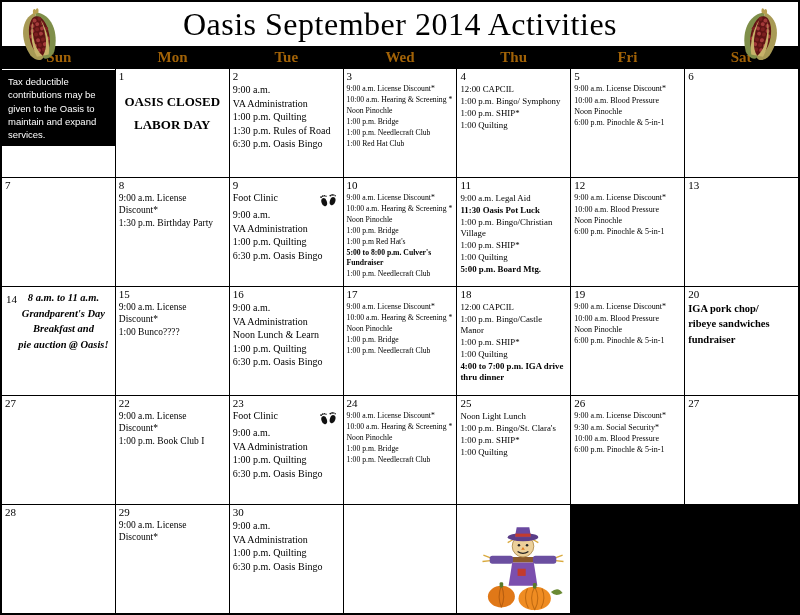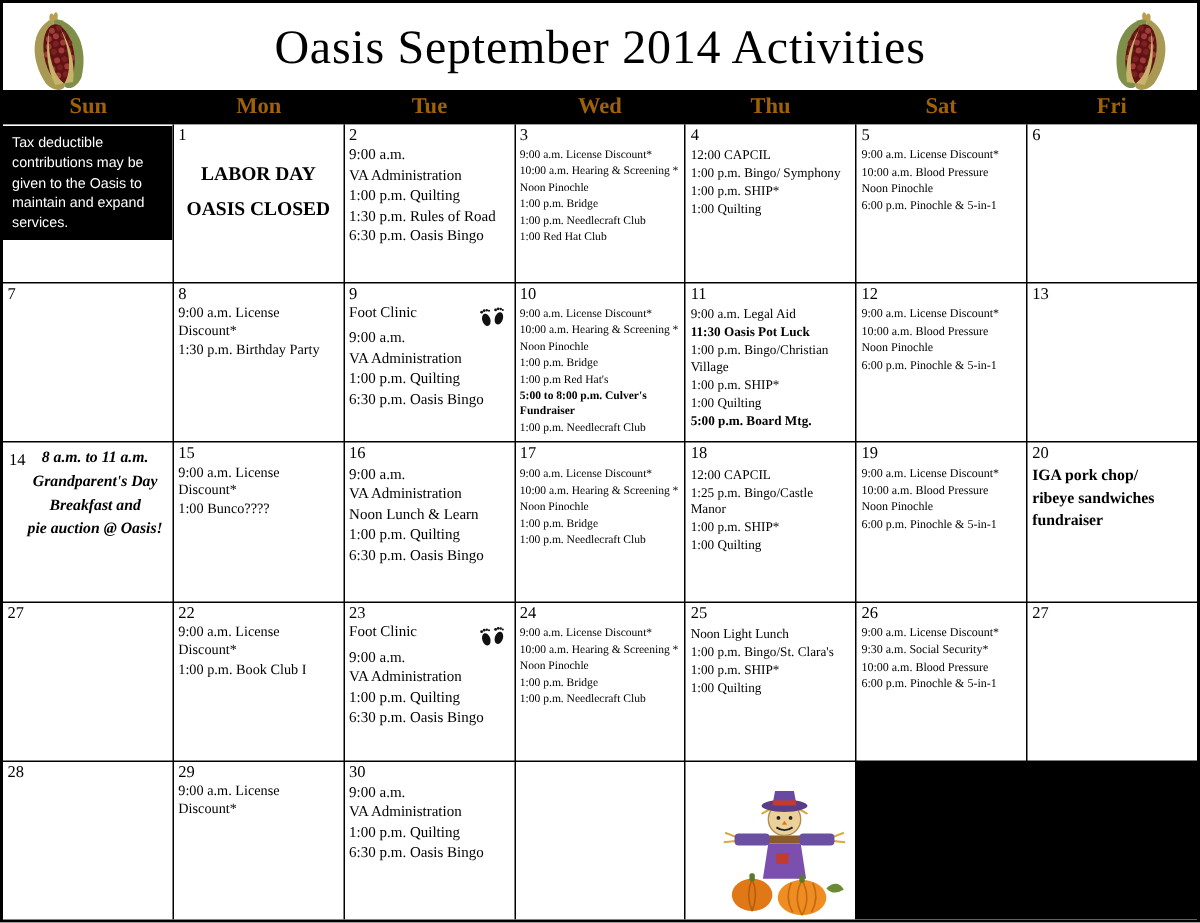"Oasis September 2014 Activities" .titlebar { height: 58px -> 44px }
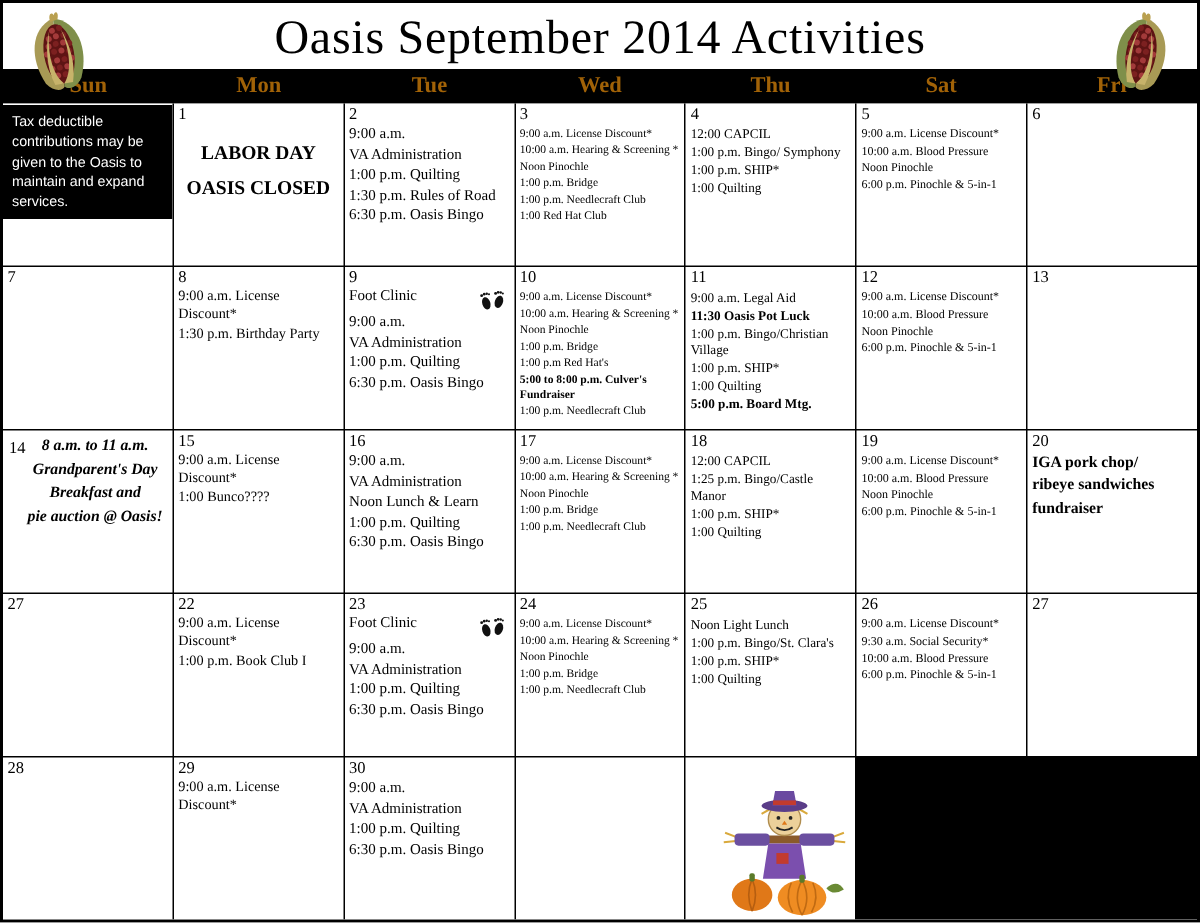"Sat" div.dow { order: before "Fri" -> after "Fri" }
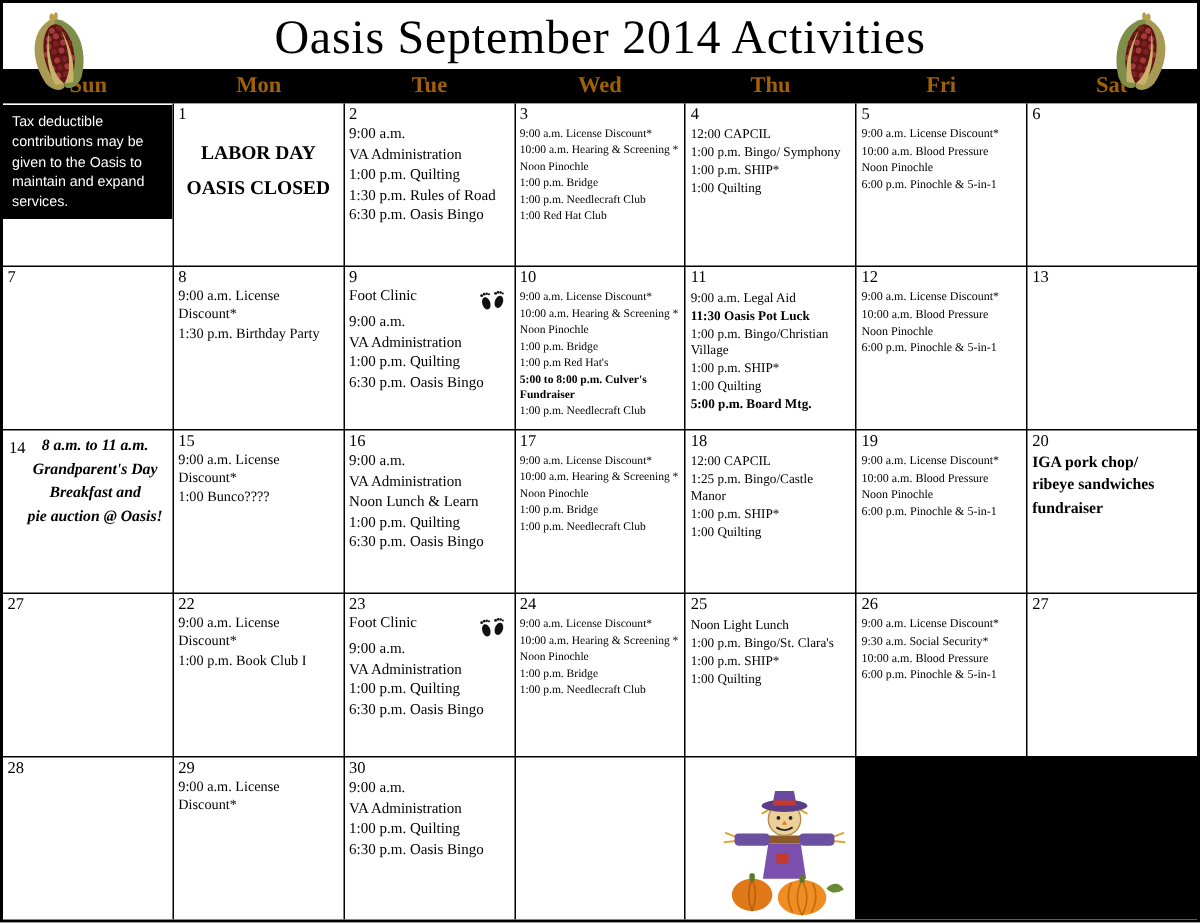"LABOR DAY" div.ev { order: before "OASIS CLOSED" -> after "OASIS CLOSED" }
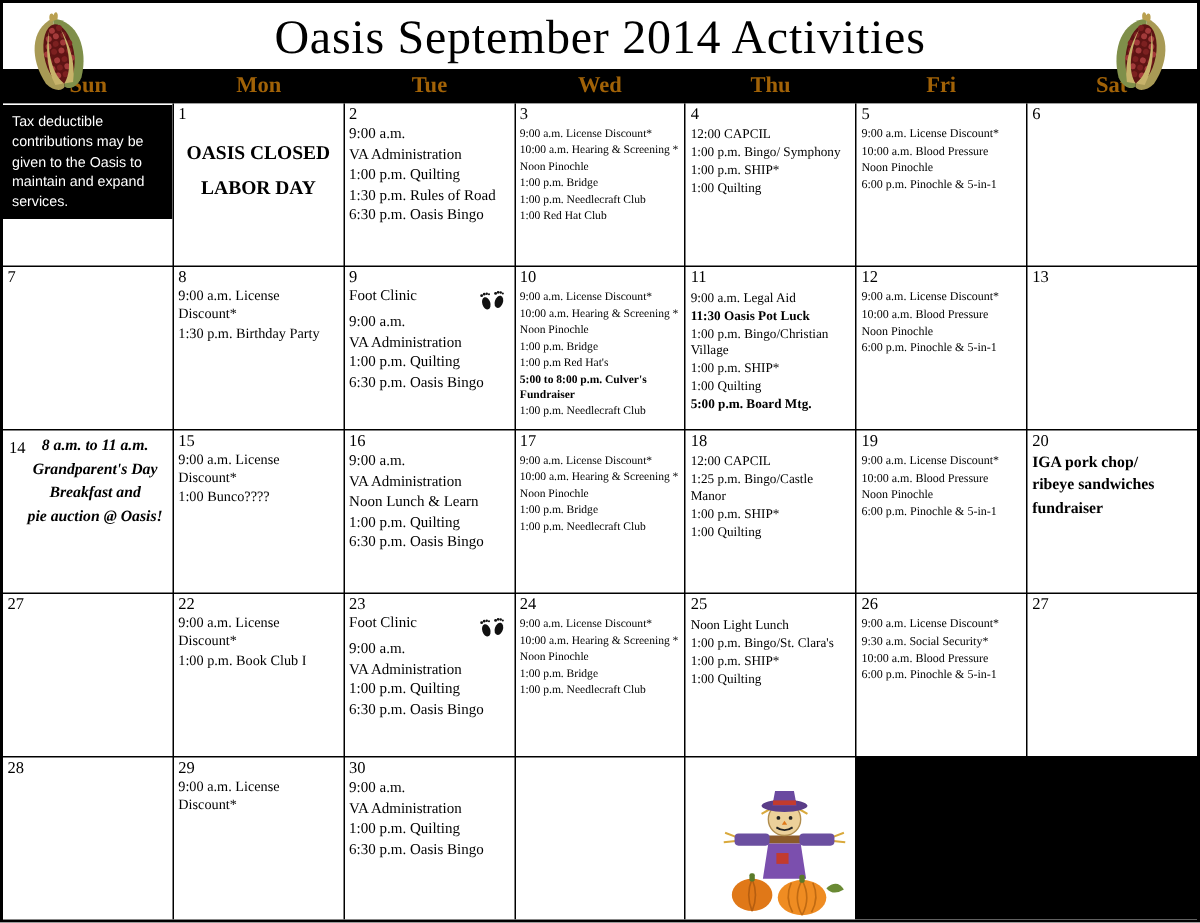"1:25 p.m. Bingo/Castle Manor" div.ev { text: 1:25 -> 1:00 }
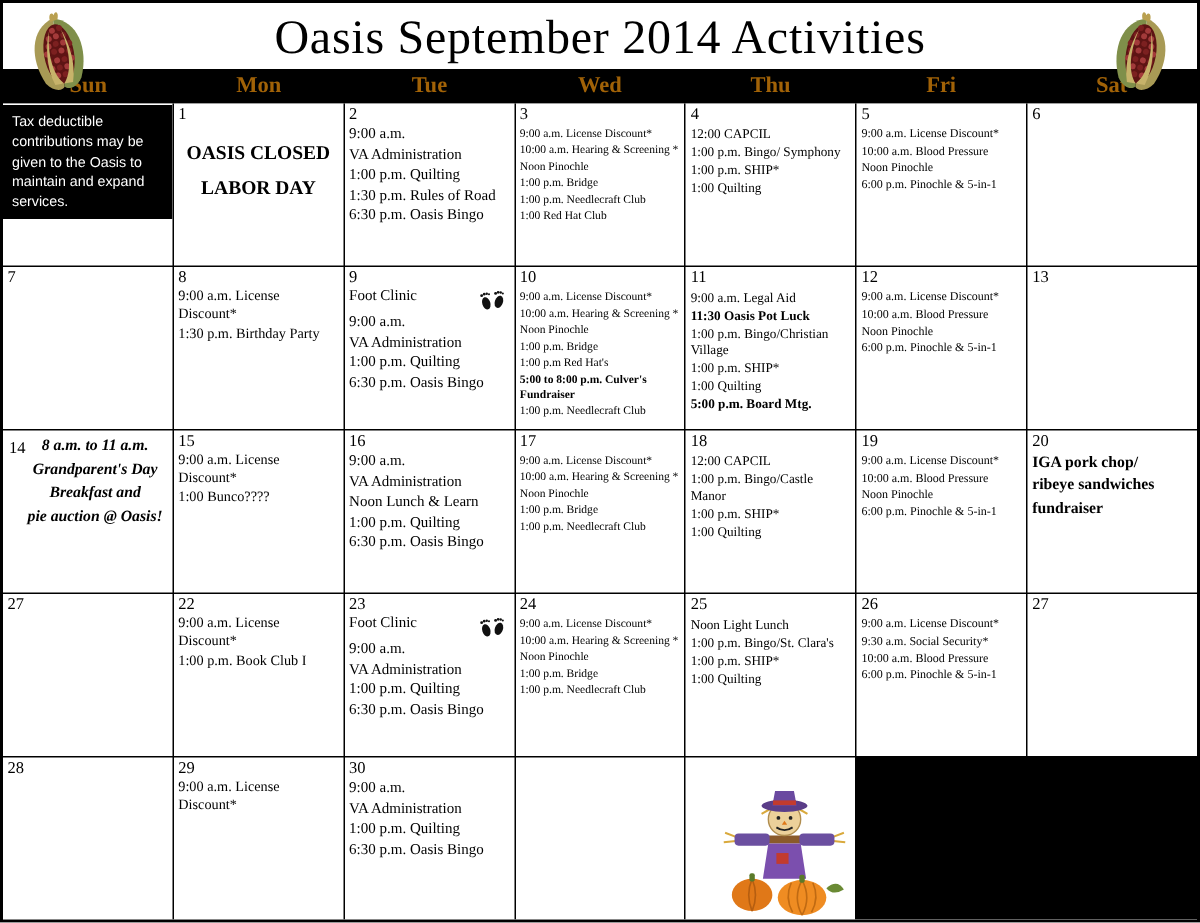"4:00 to 7:00 p.m. IGA" div.ev { html: none -> <div>4:00 to 7:00 p.m. IGA drive thru dinner</div> }
